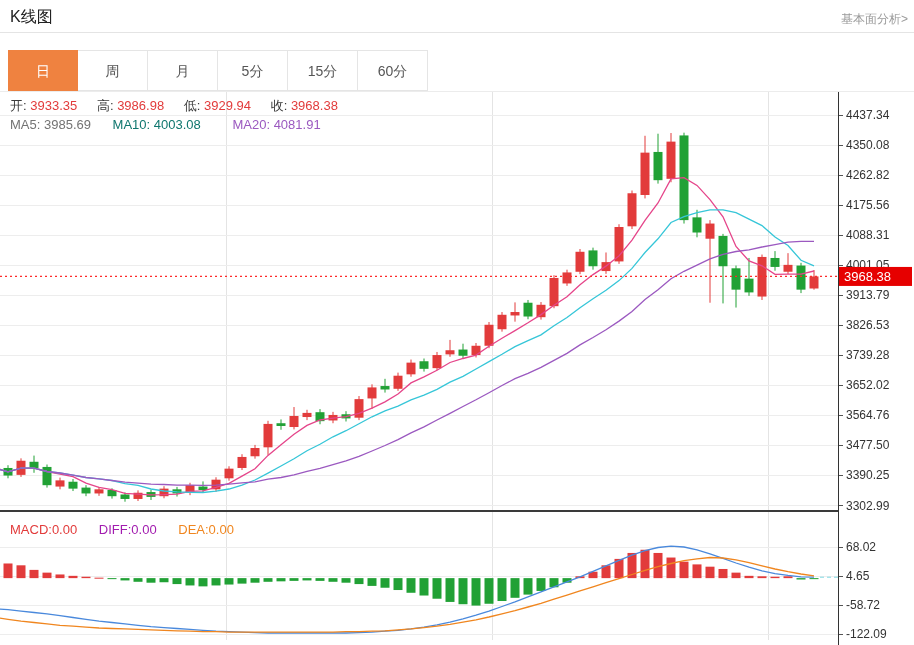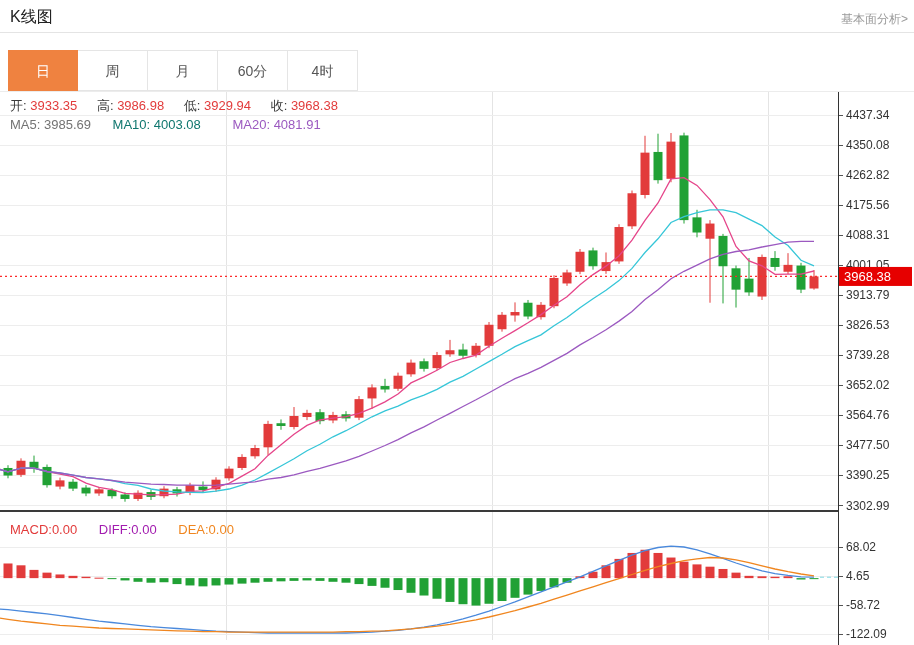"5分" div.tab { html: none -> <div>5分</div> }
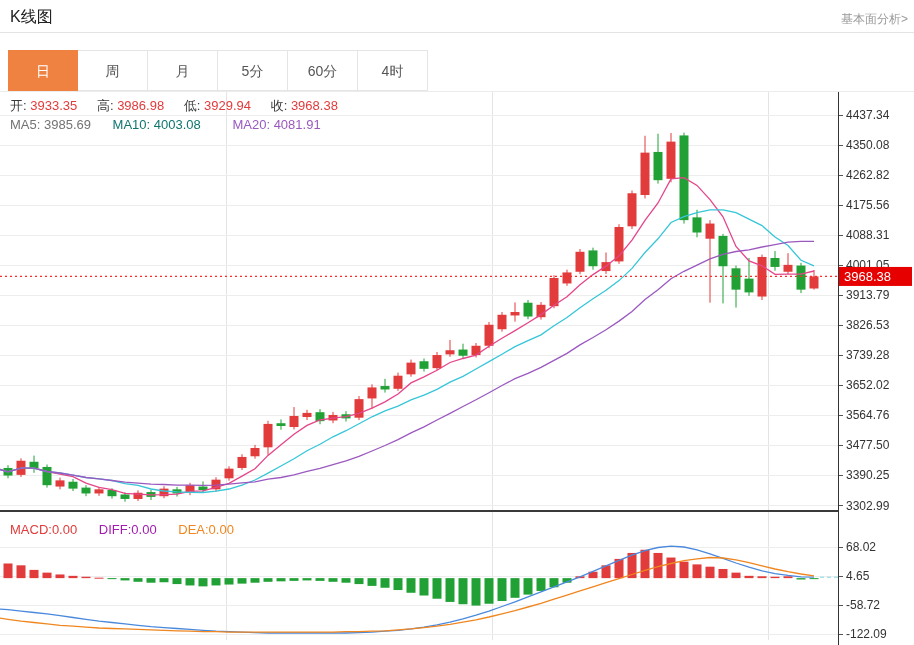"15分" div.tab { html: none -> <div>15分</div> }
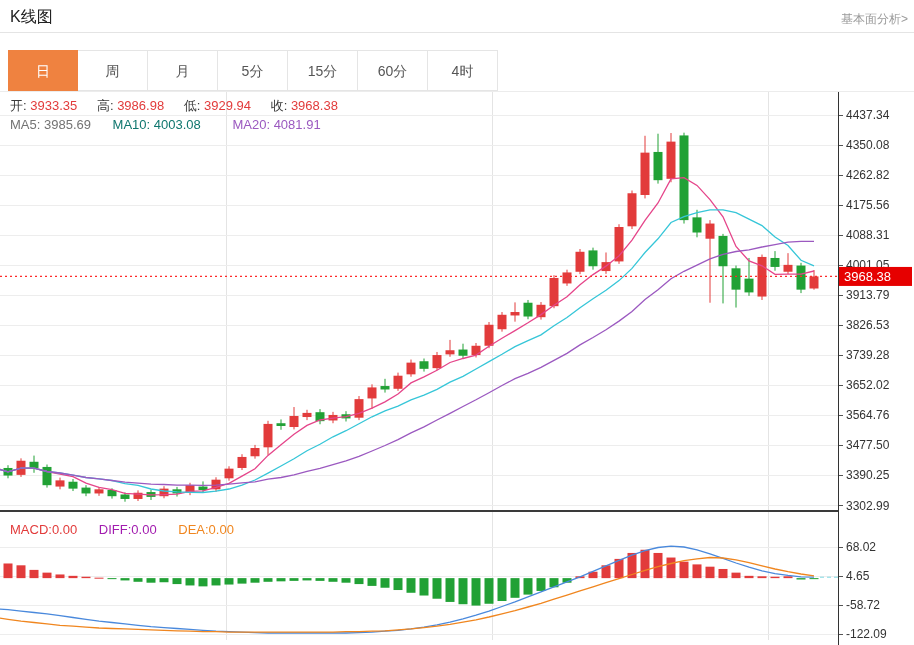"4时" div.tab { html: <div>4时</div> -> none }
